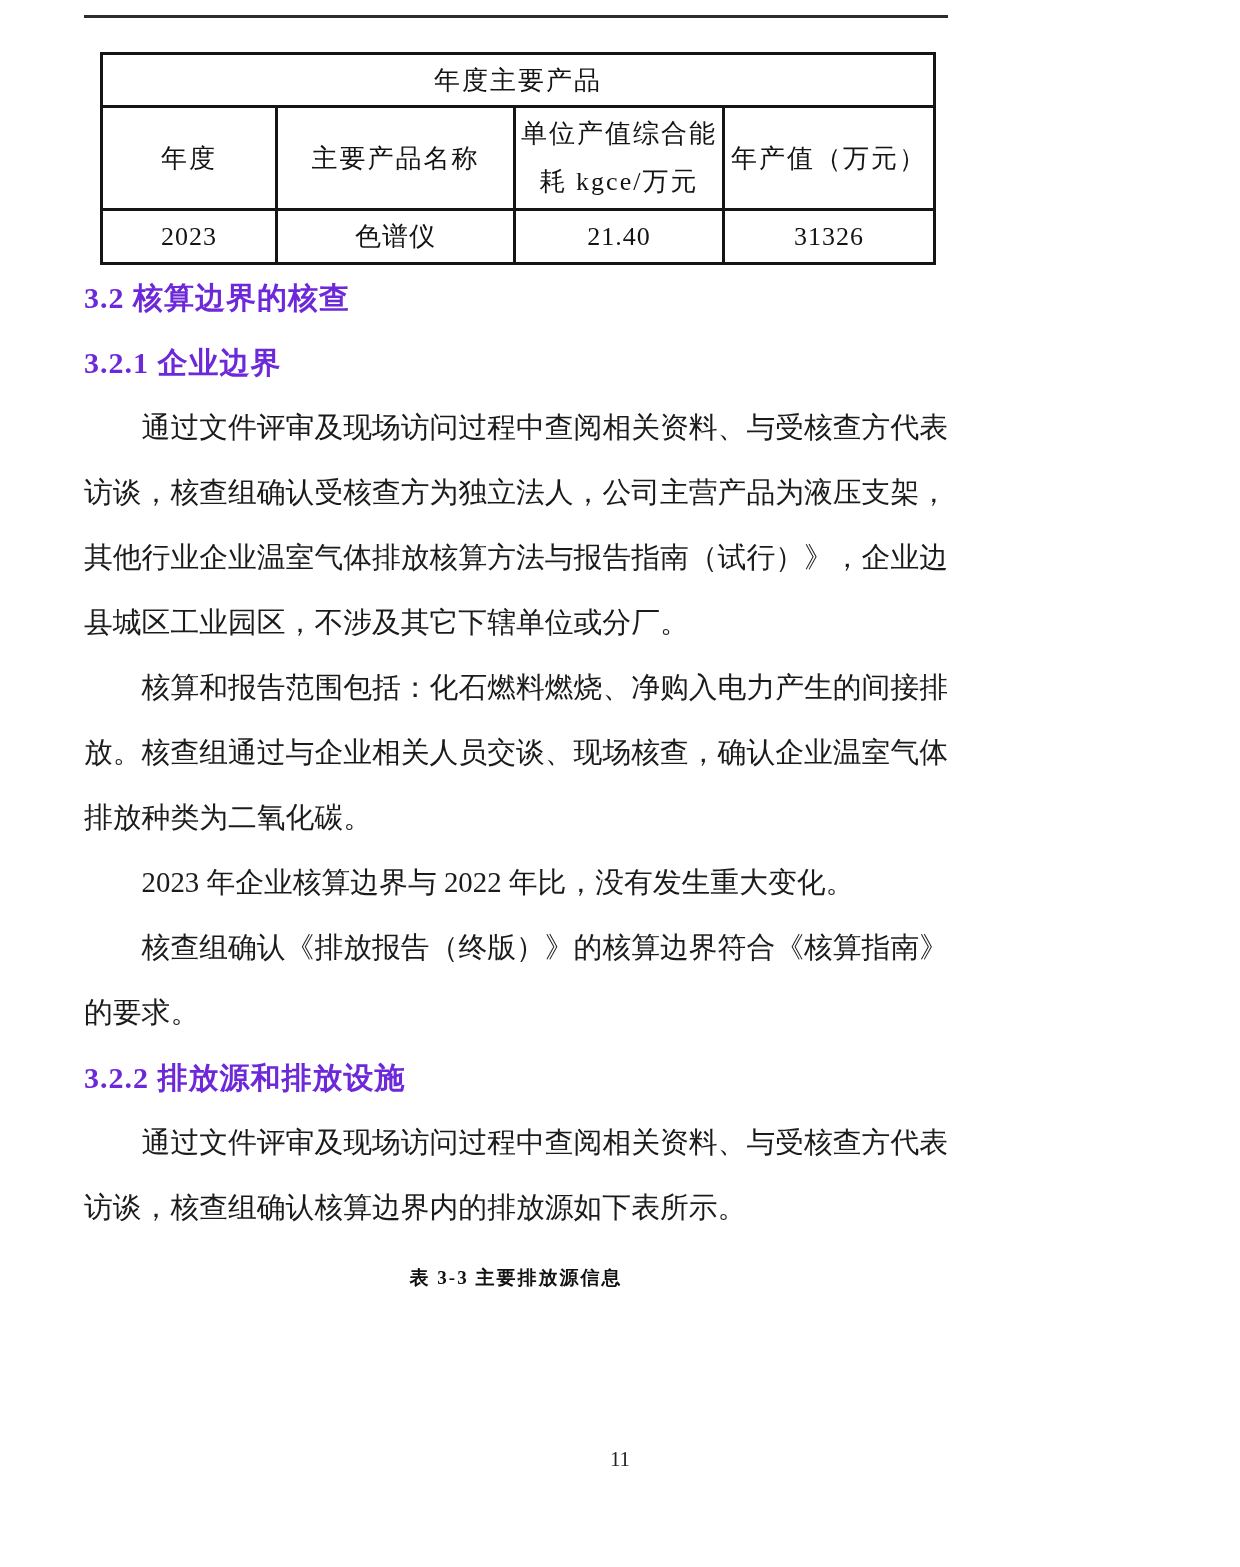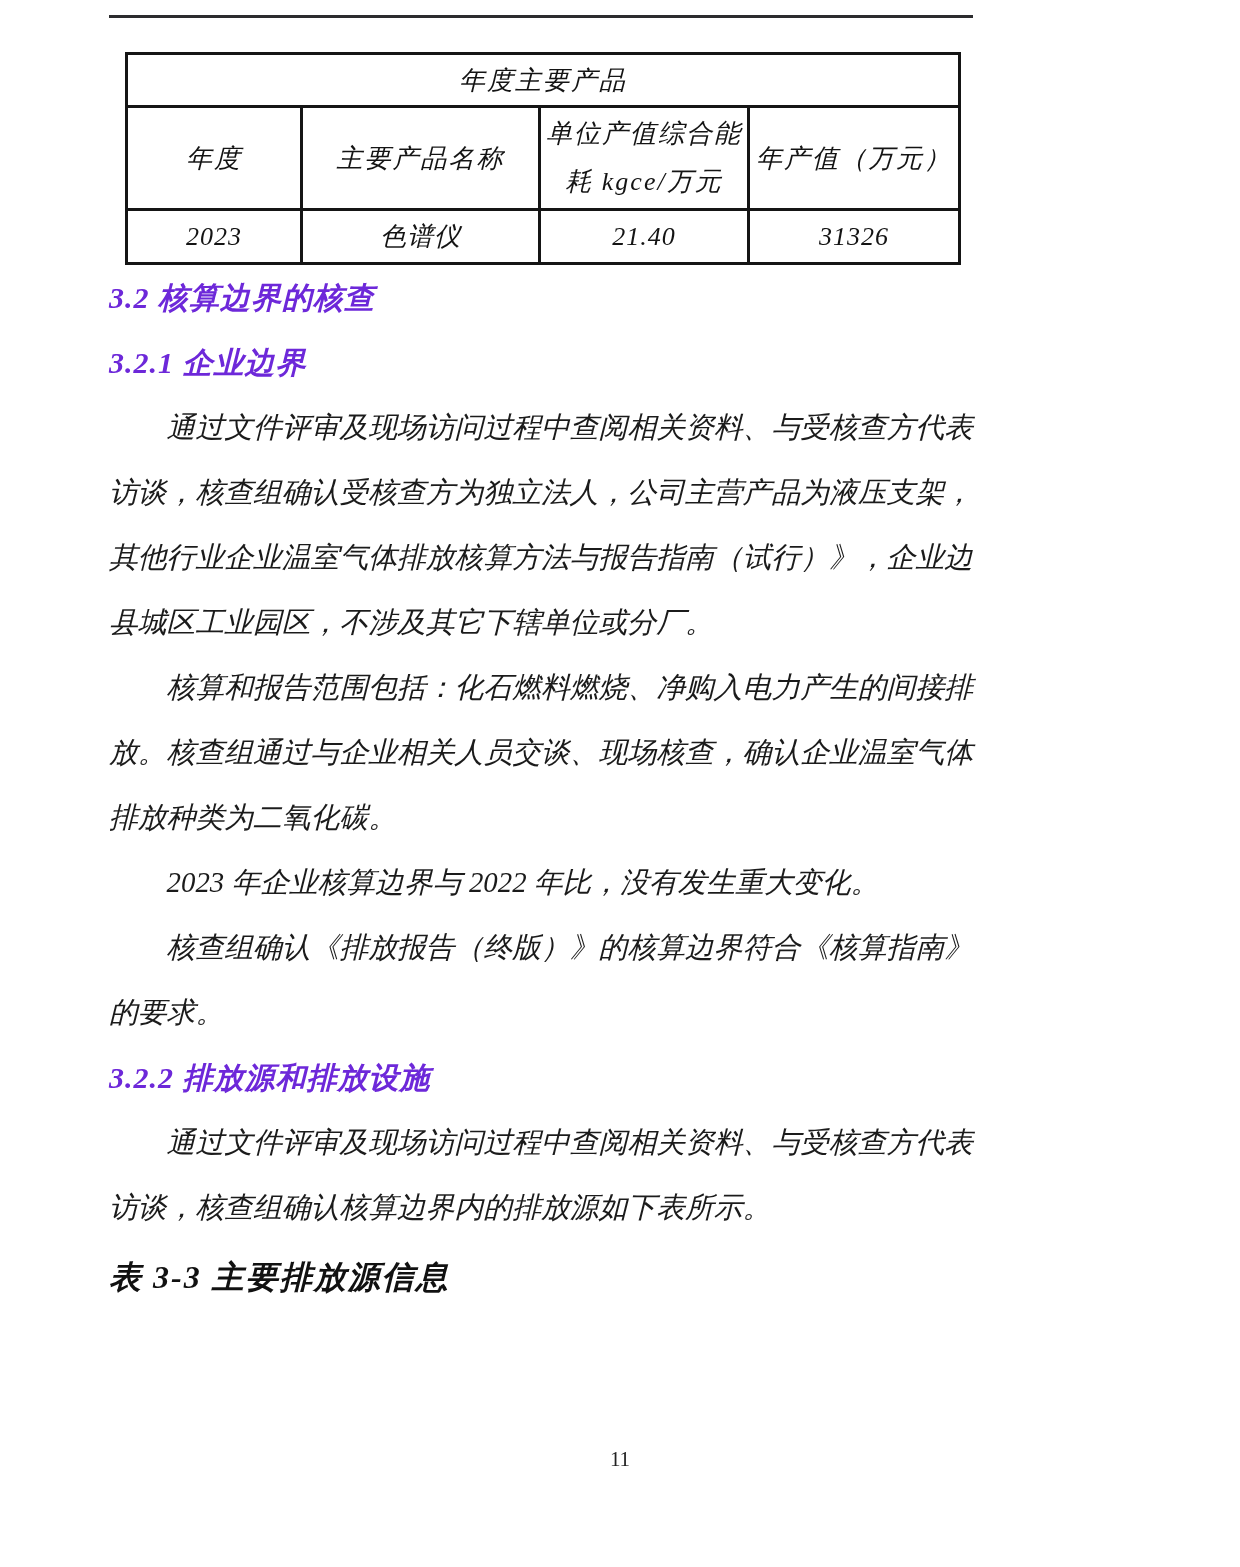"年度主要产品" .content { font-style: italic -> none; margin-left: 109px -> 84px }
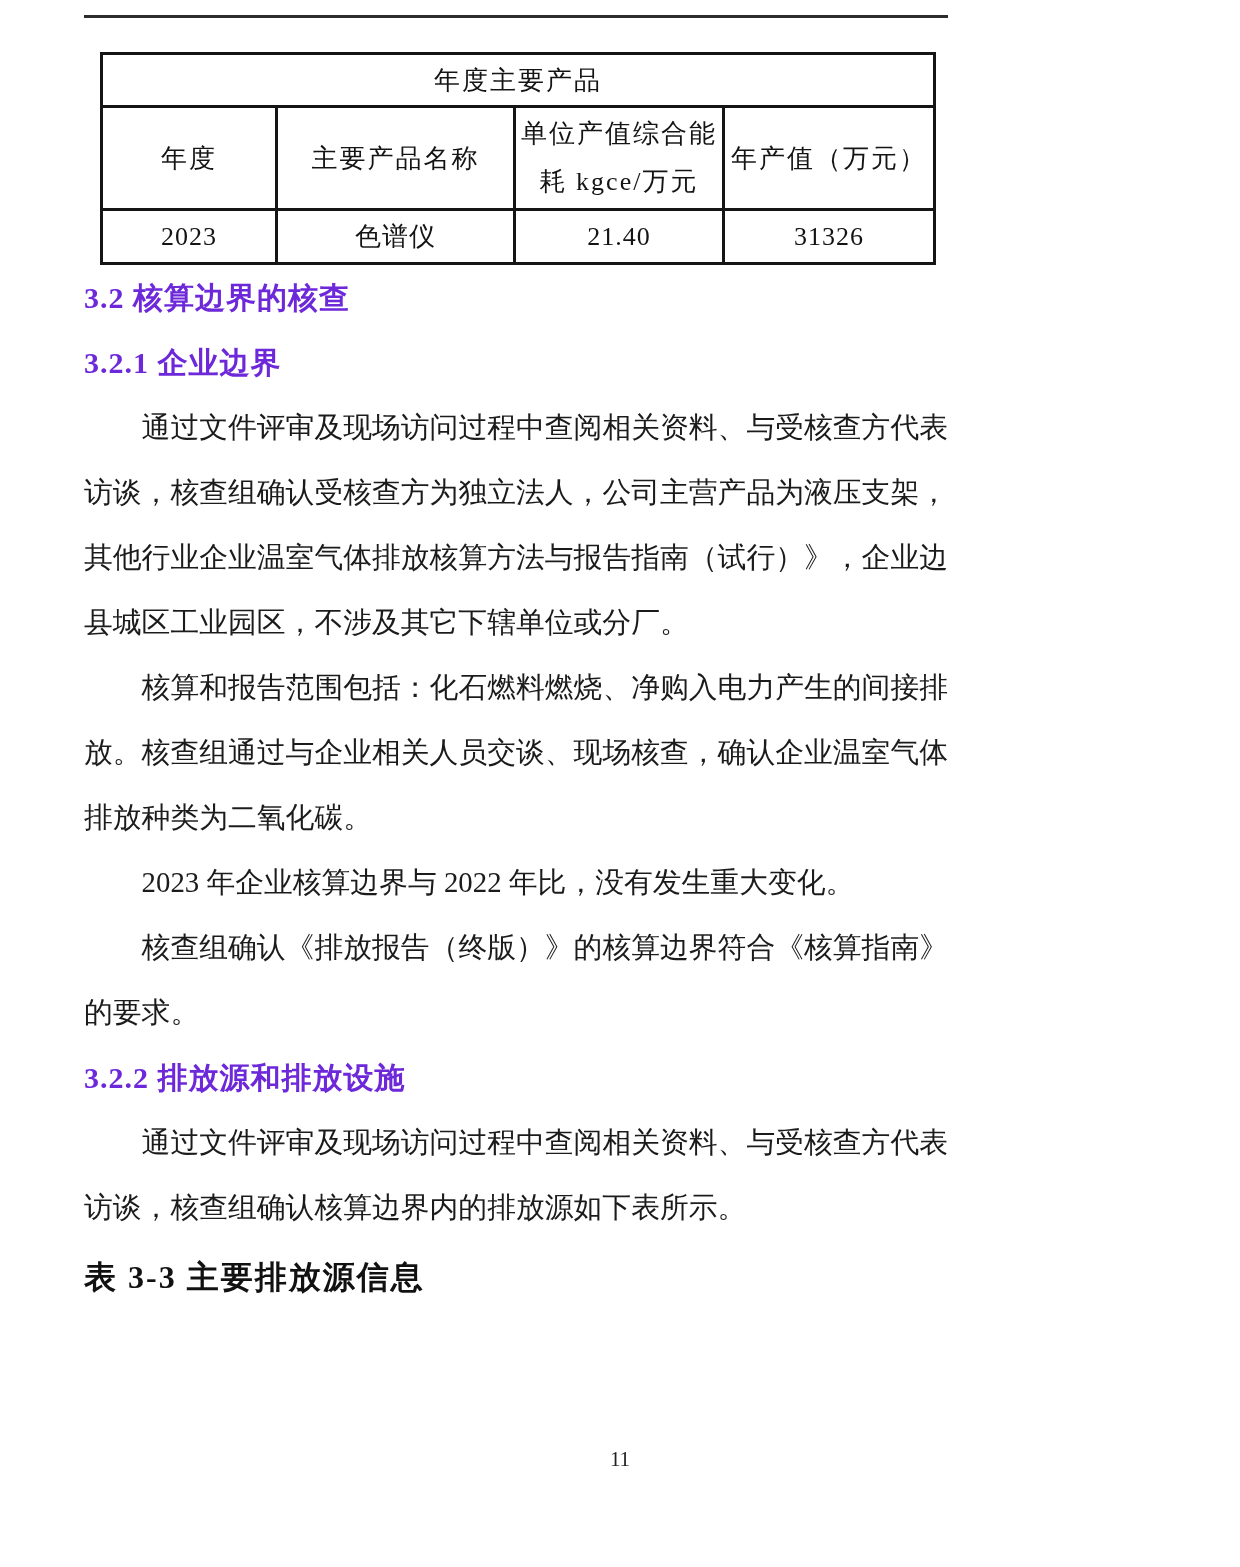"表 3-3 主要排放源信息" .table-caption { font-size: 32px -> 19px; text-align: none -> center }
